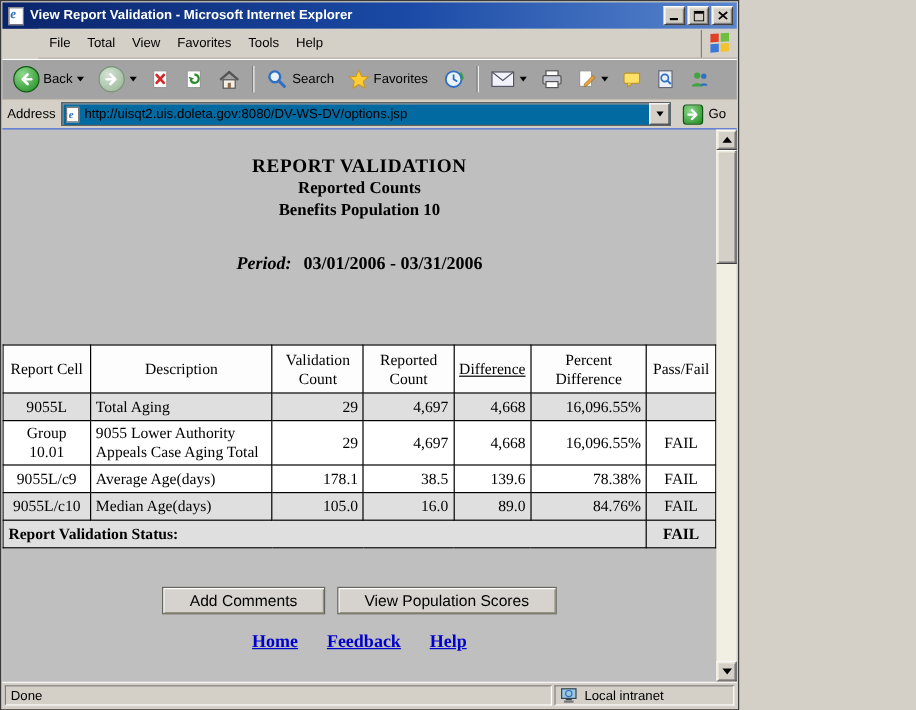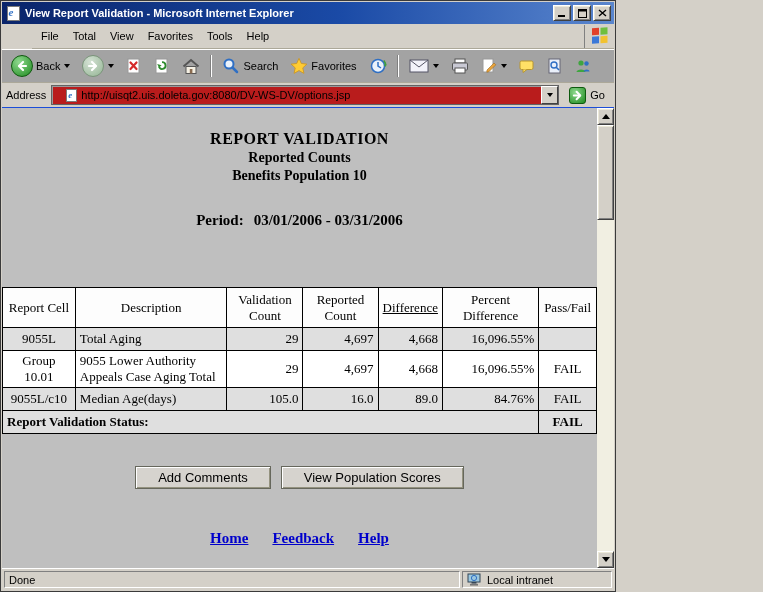"http://uisqt2.uis.doleta.gov:8080/DV-WS-" .addr-field { background: #b91c1c -> #0369a1; padding-left: 14px -> 3px }
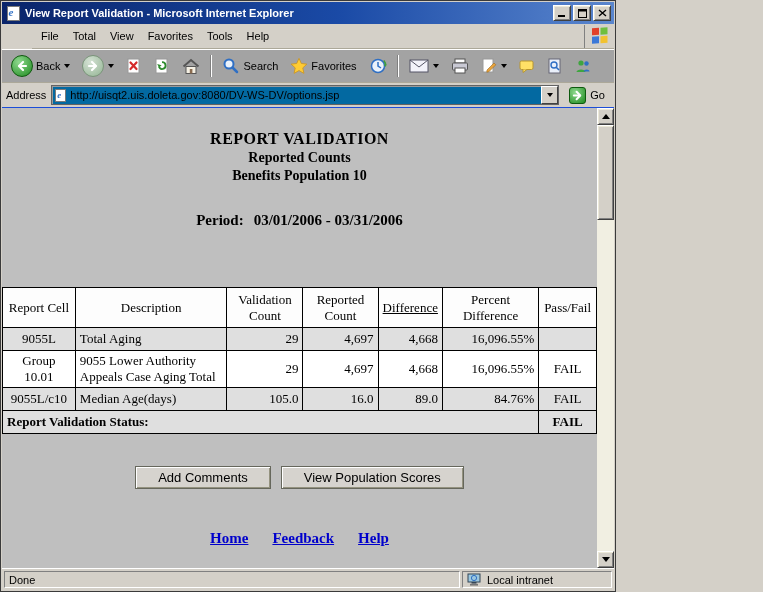"Period:" .period .plabel { font-style: none -> italic }
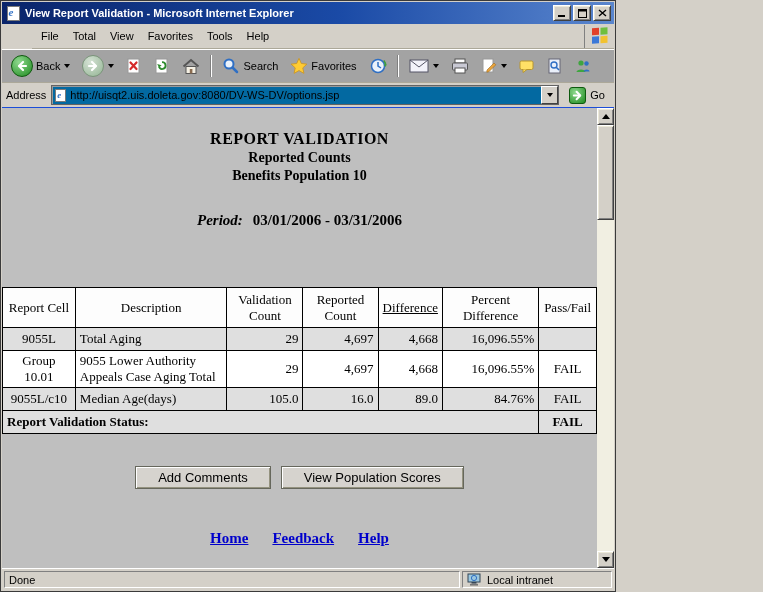"9055L/c9" tr.datarow { html: none -> <tr> <td>9055L/c9</td> <td>Average Age(days)</td> <td>178.1</td> <td>38.5</td> <td>139.6</td> <td>78.38%</td> <td>FAIL</td> </tr> }
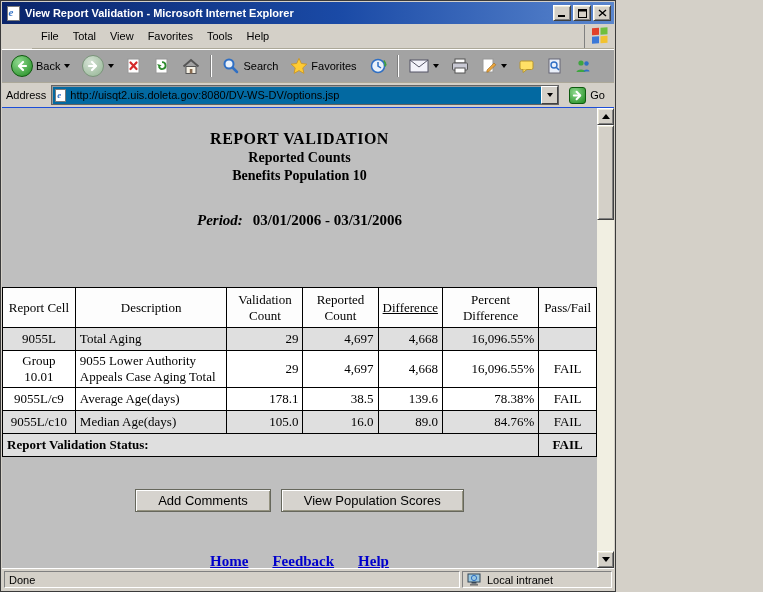"Home Feedback Help" .links { margin-top: 40px -> 14px }
